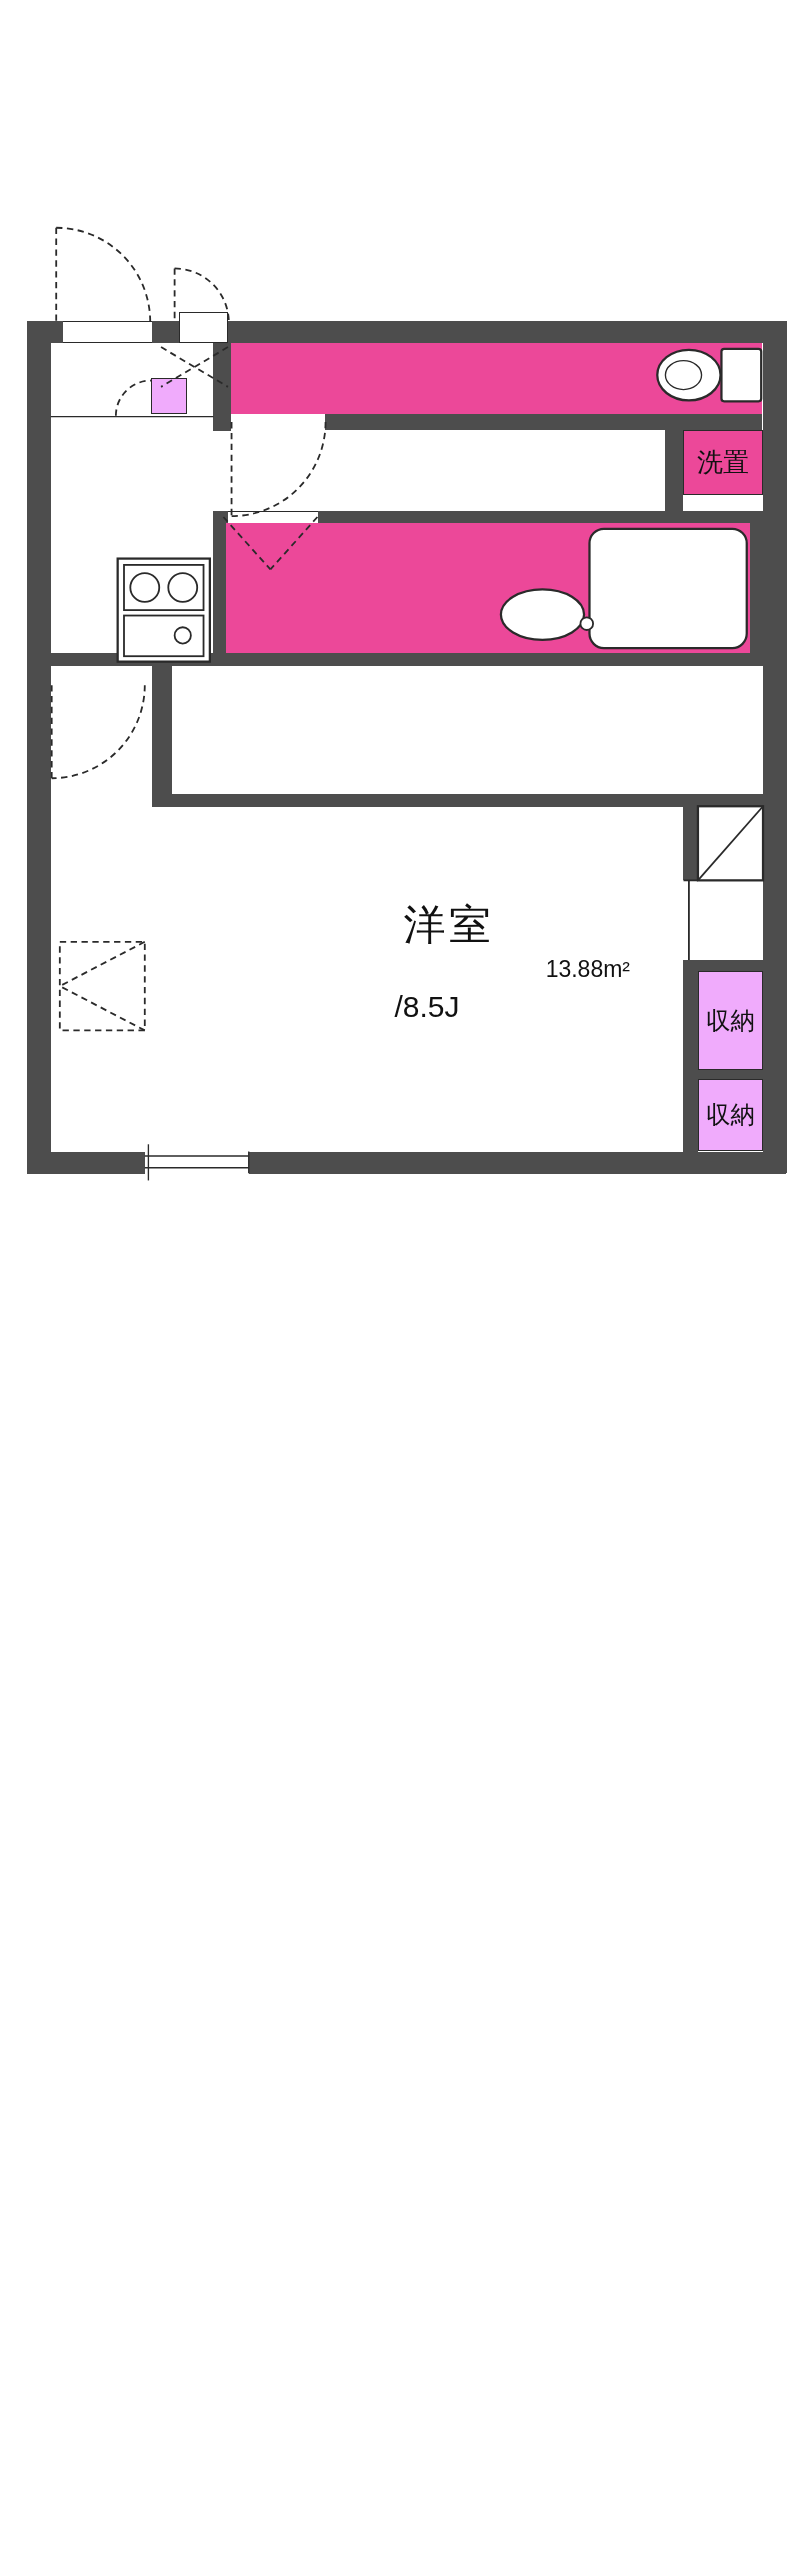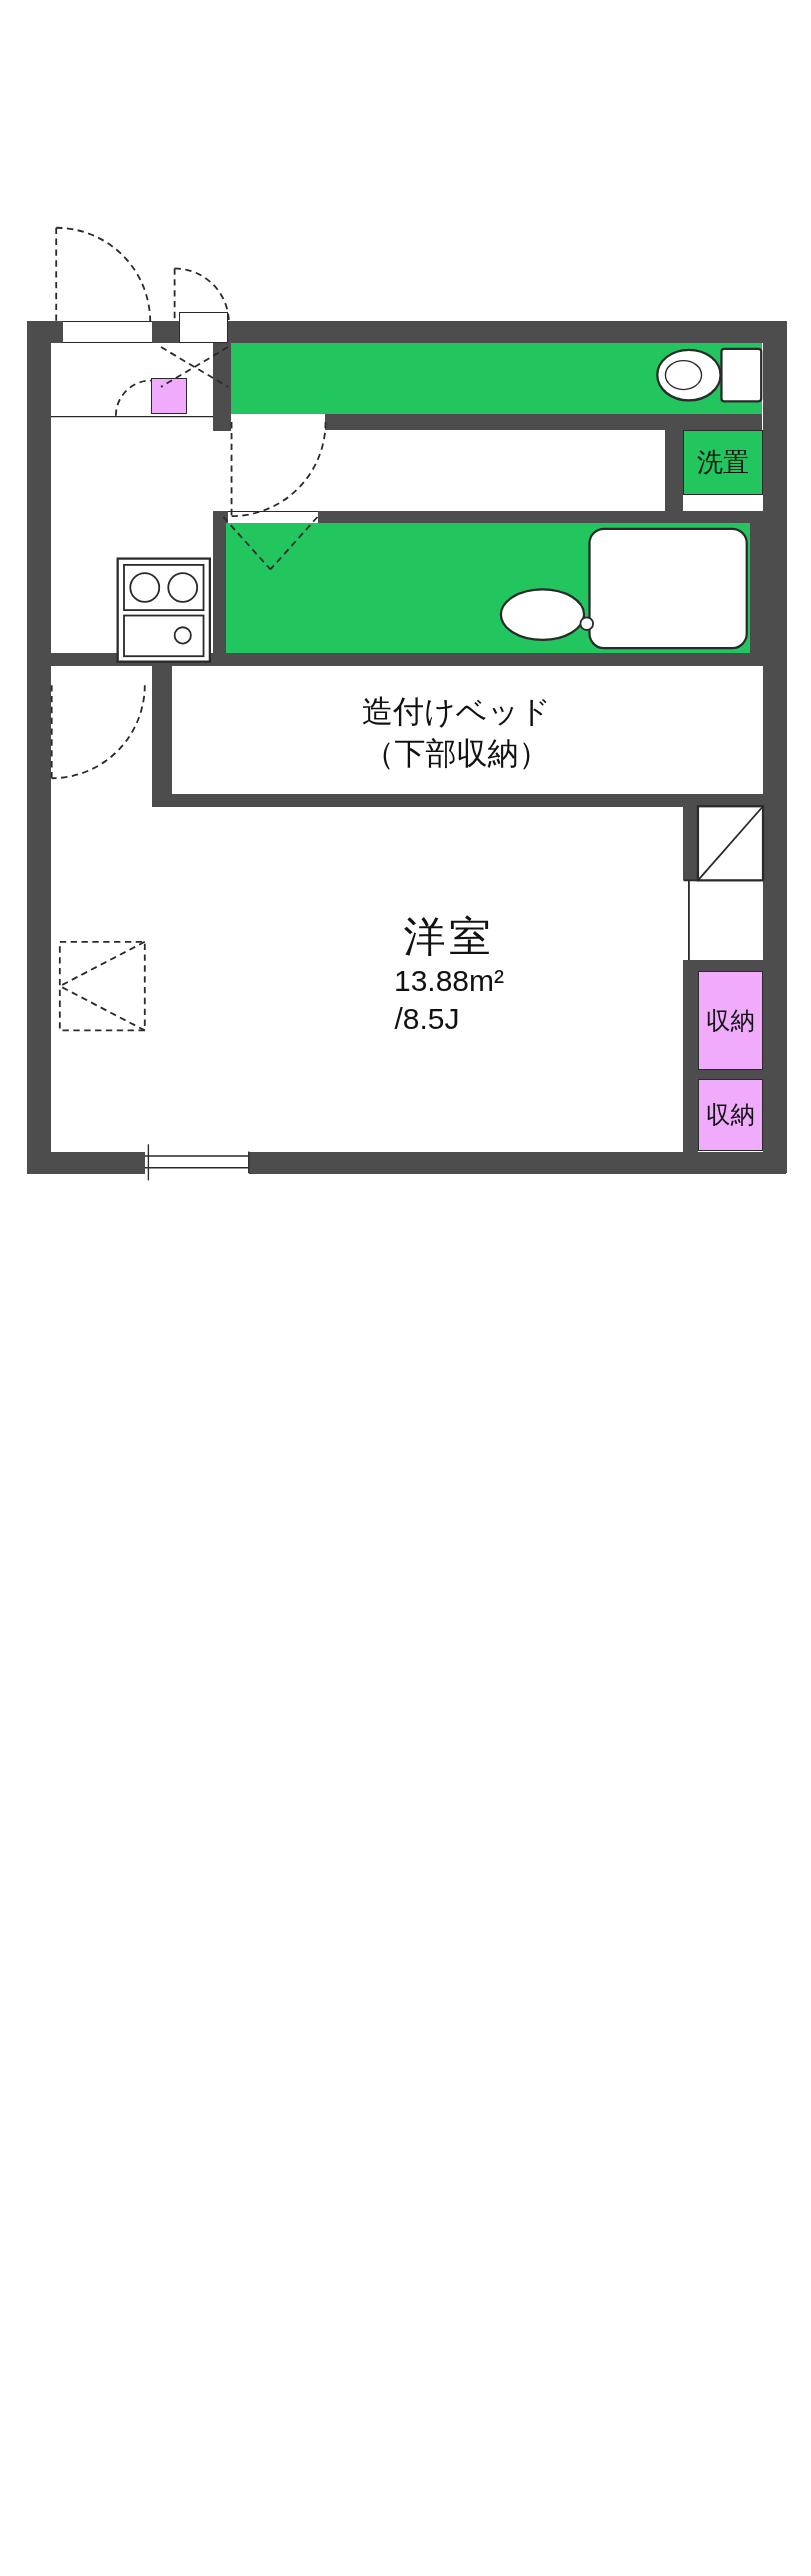"洗置" .water { background: #22c55e -> #ec4899 }
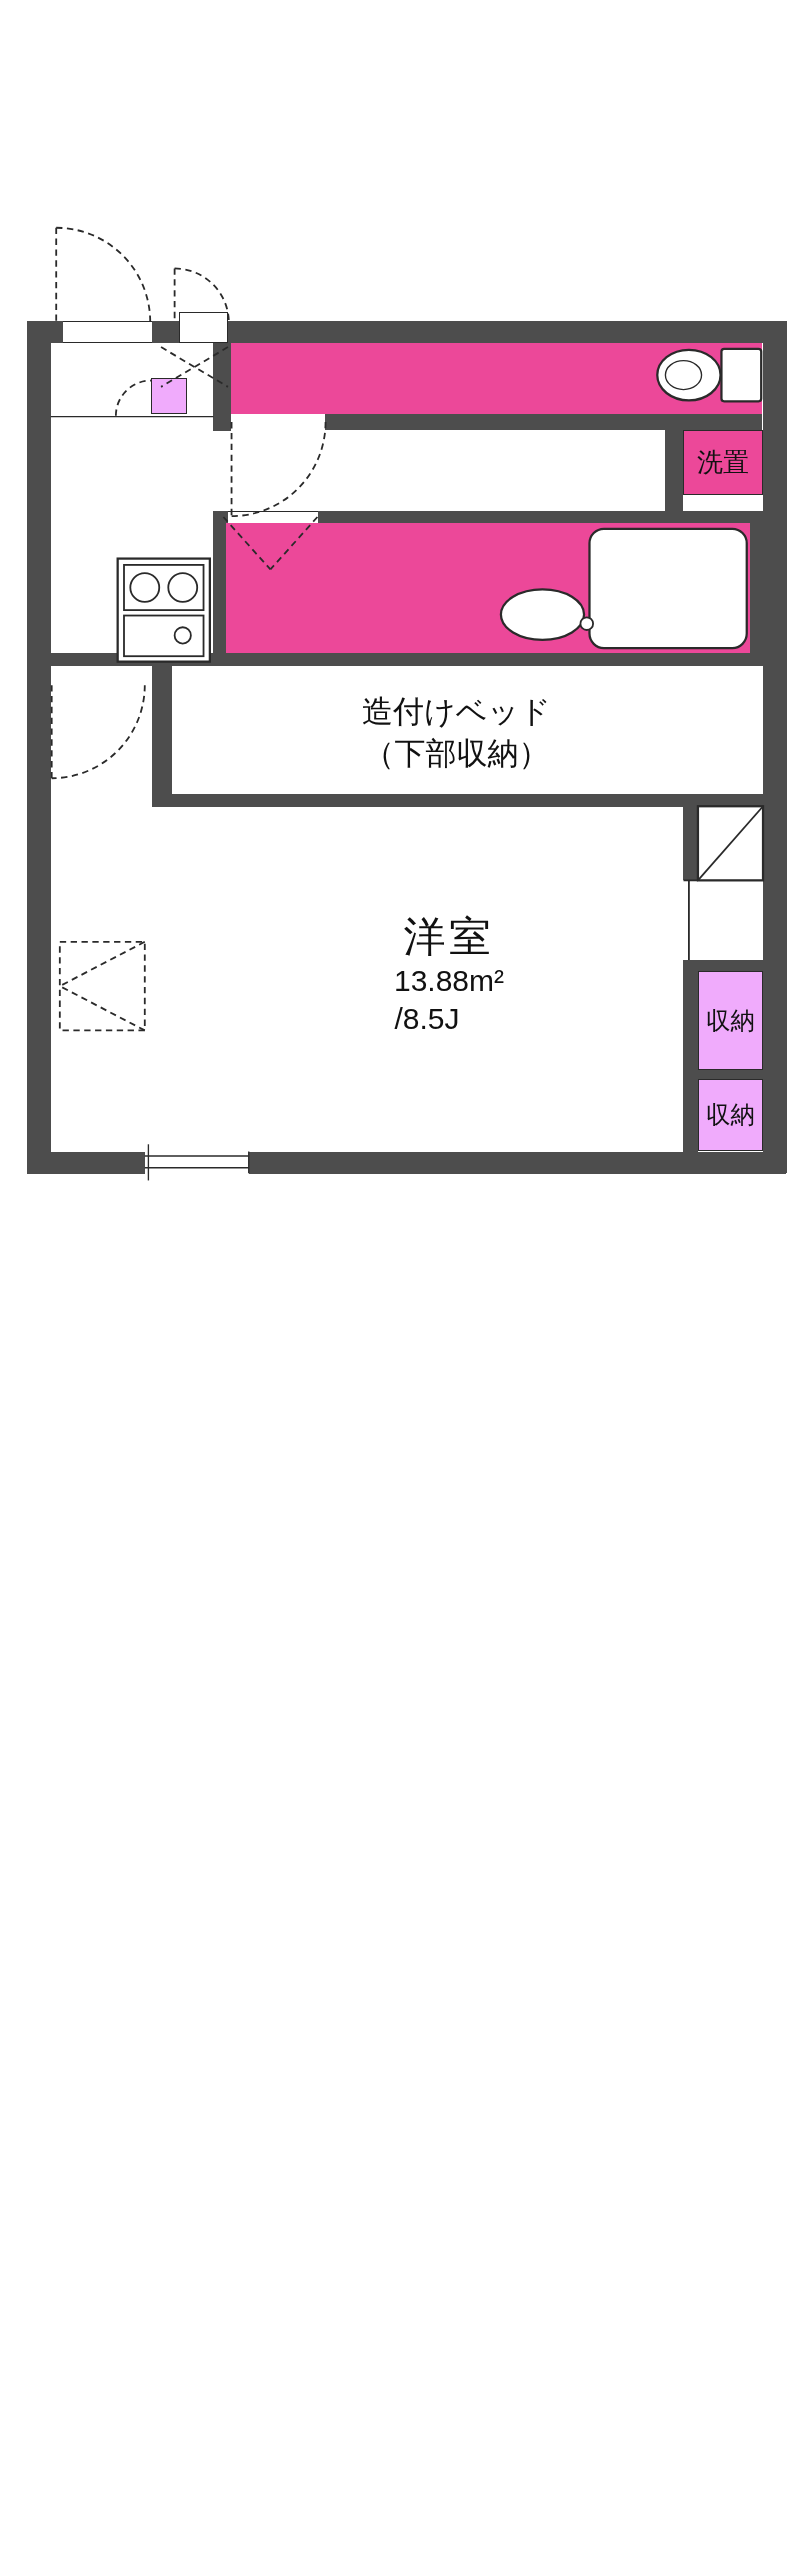"造付けベッド" div.txtblock { html: <div> <div>造付けベッド</div> <div>（下部収納）</div> </div> -> none }
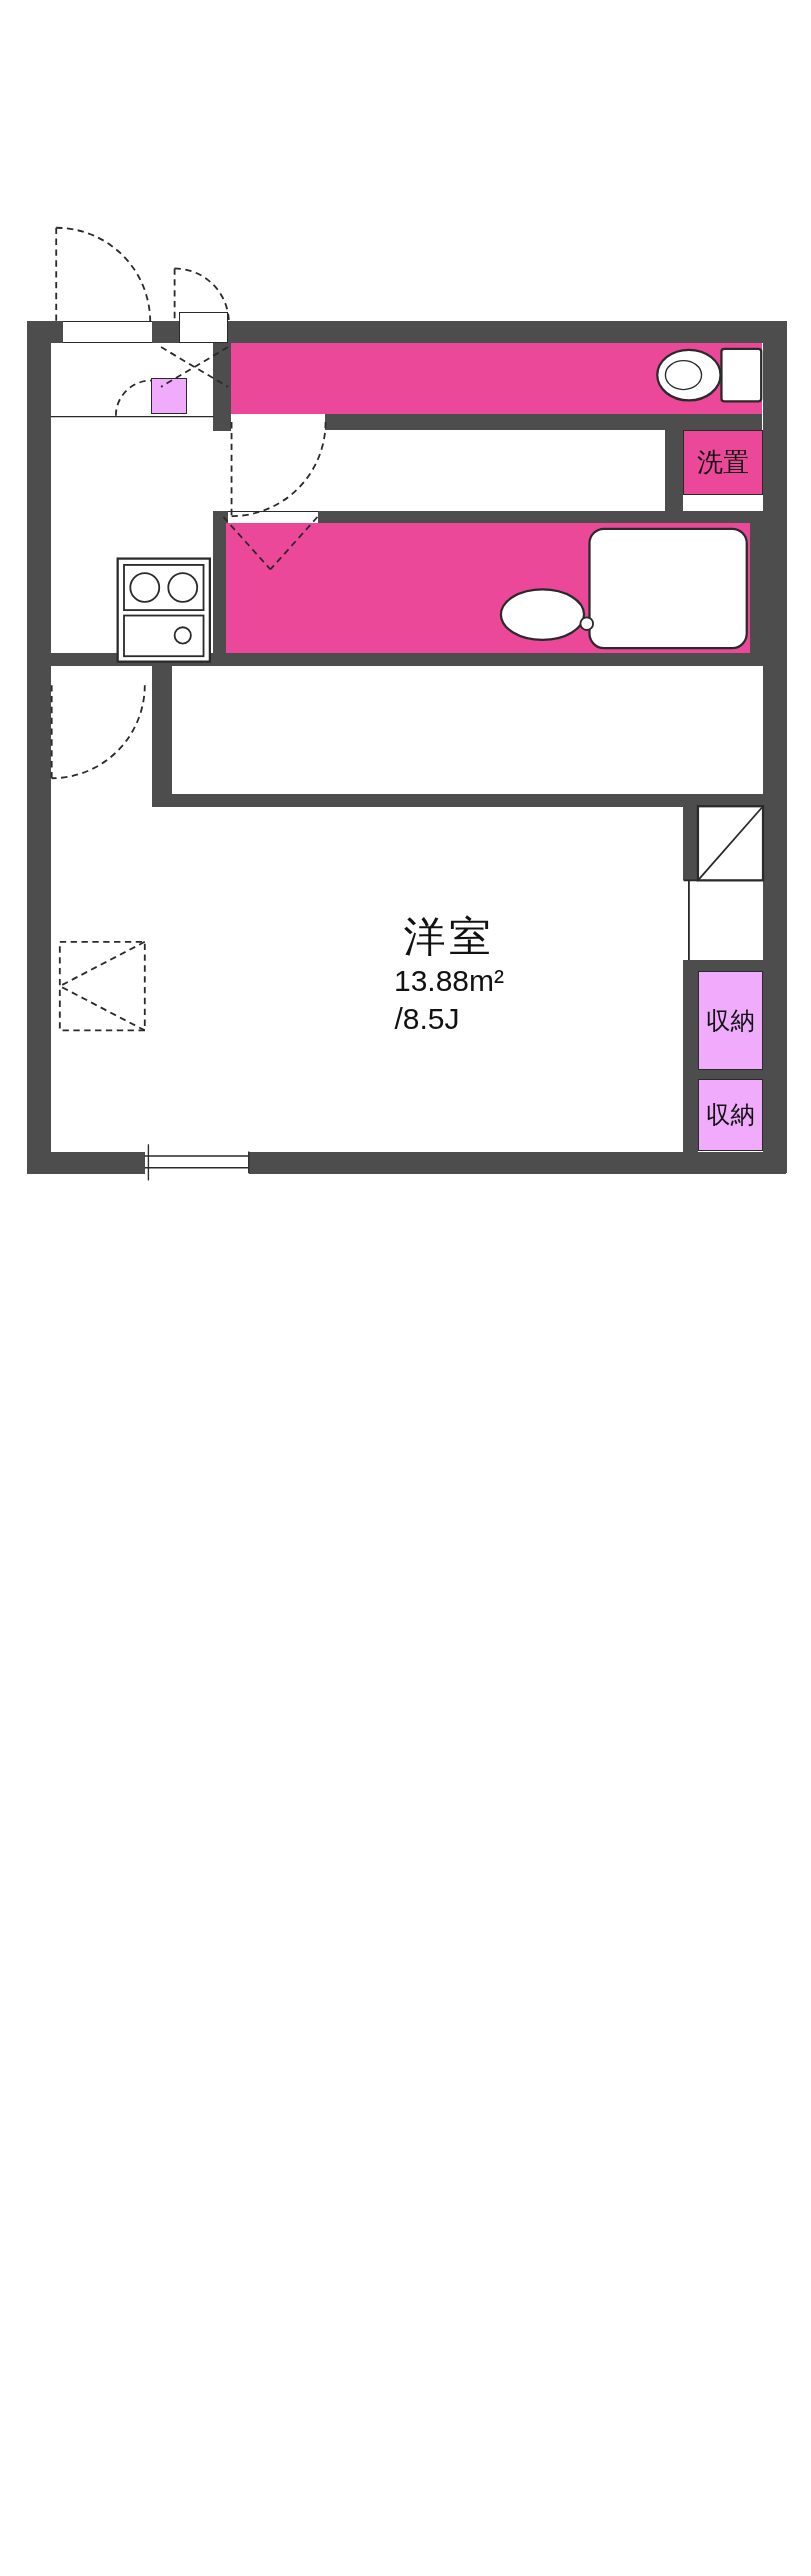"洋室" div.txtblock { margin-top: 12px -> none }
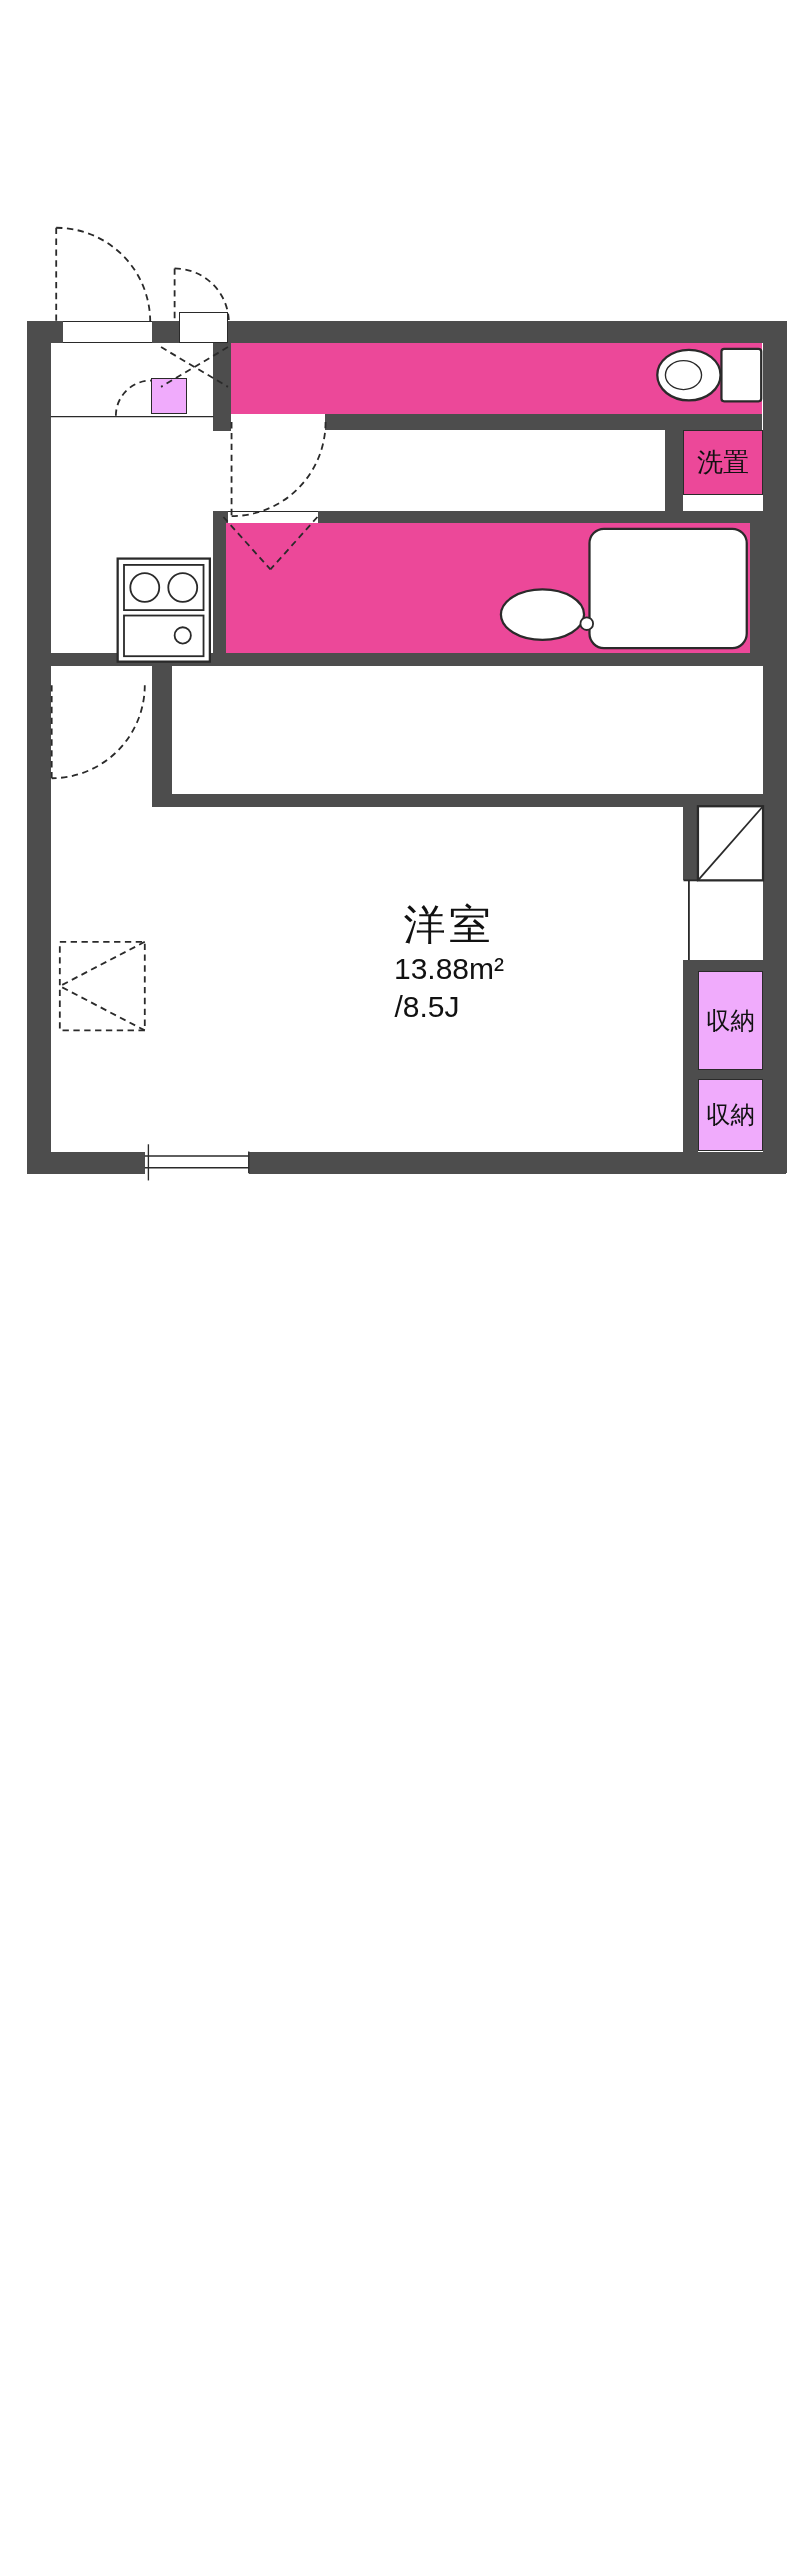"13.88m²" div { font-size: 30px -> 23px; text-align: none -> right }
